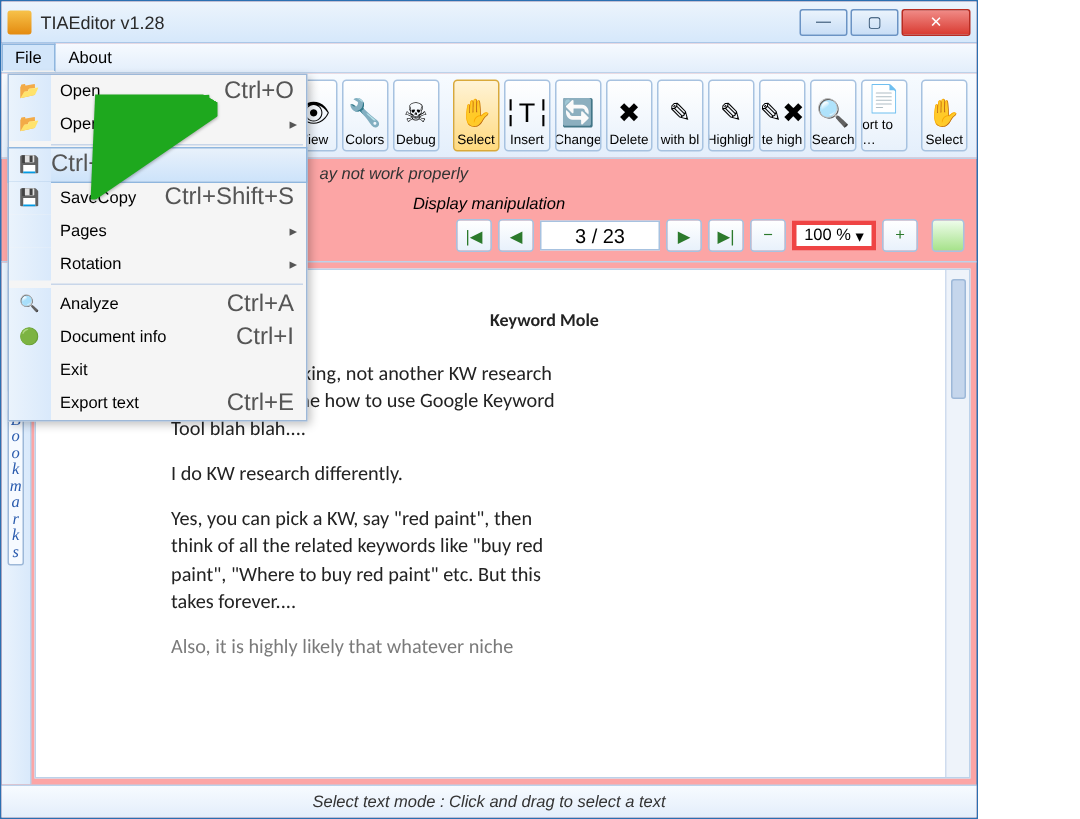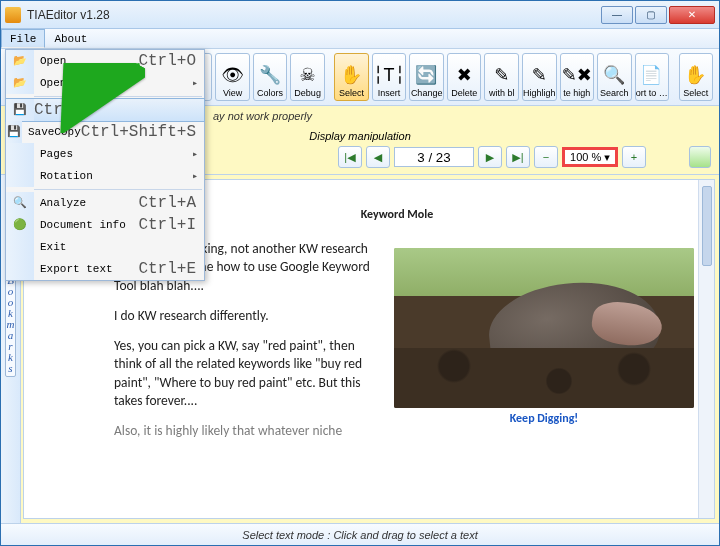"TIAEditor v1.28" .window { background: #fef9c3 -> #fca5a5; width: 720px -> 652px }
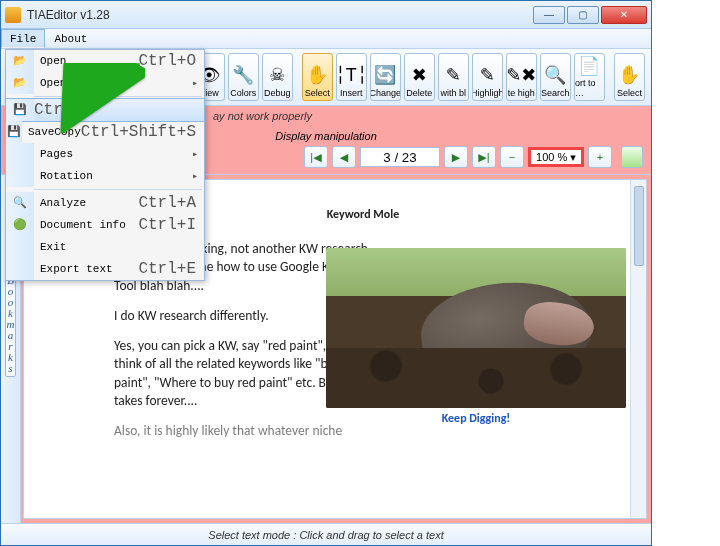"File" div.menubar { font-family: Liberation Mono, monospace -> none }
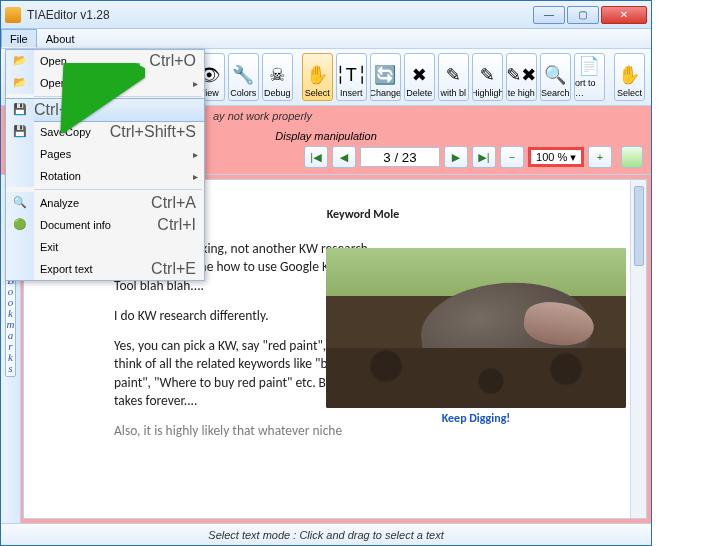"Keep Digging!" div.figure { html: <div> <div> <div></div> <div></div> <div></div> <div></div> <div></div> <div></div> </div> <div>Keep Digging!</div> </div> -> none }
